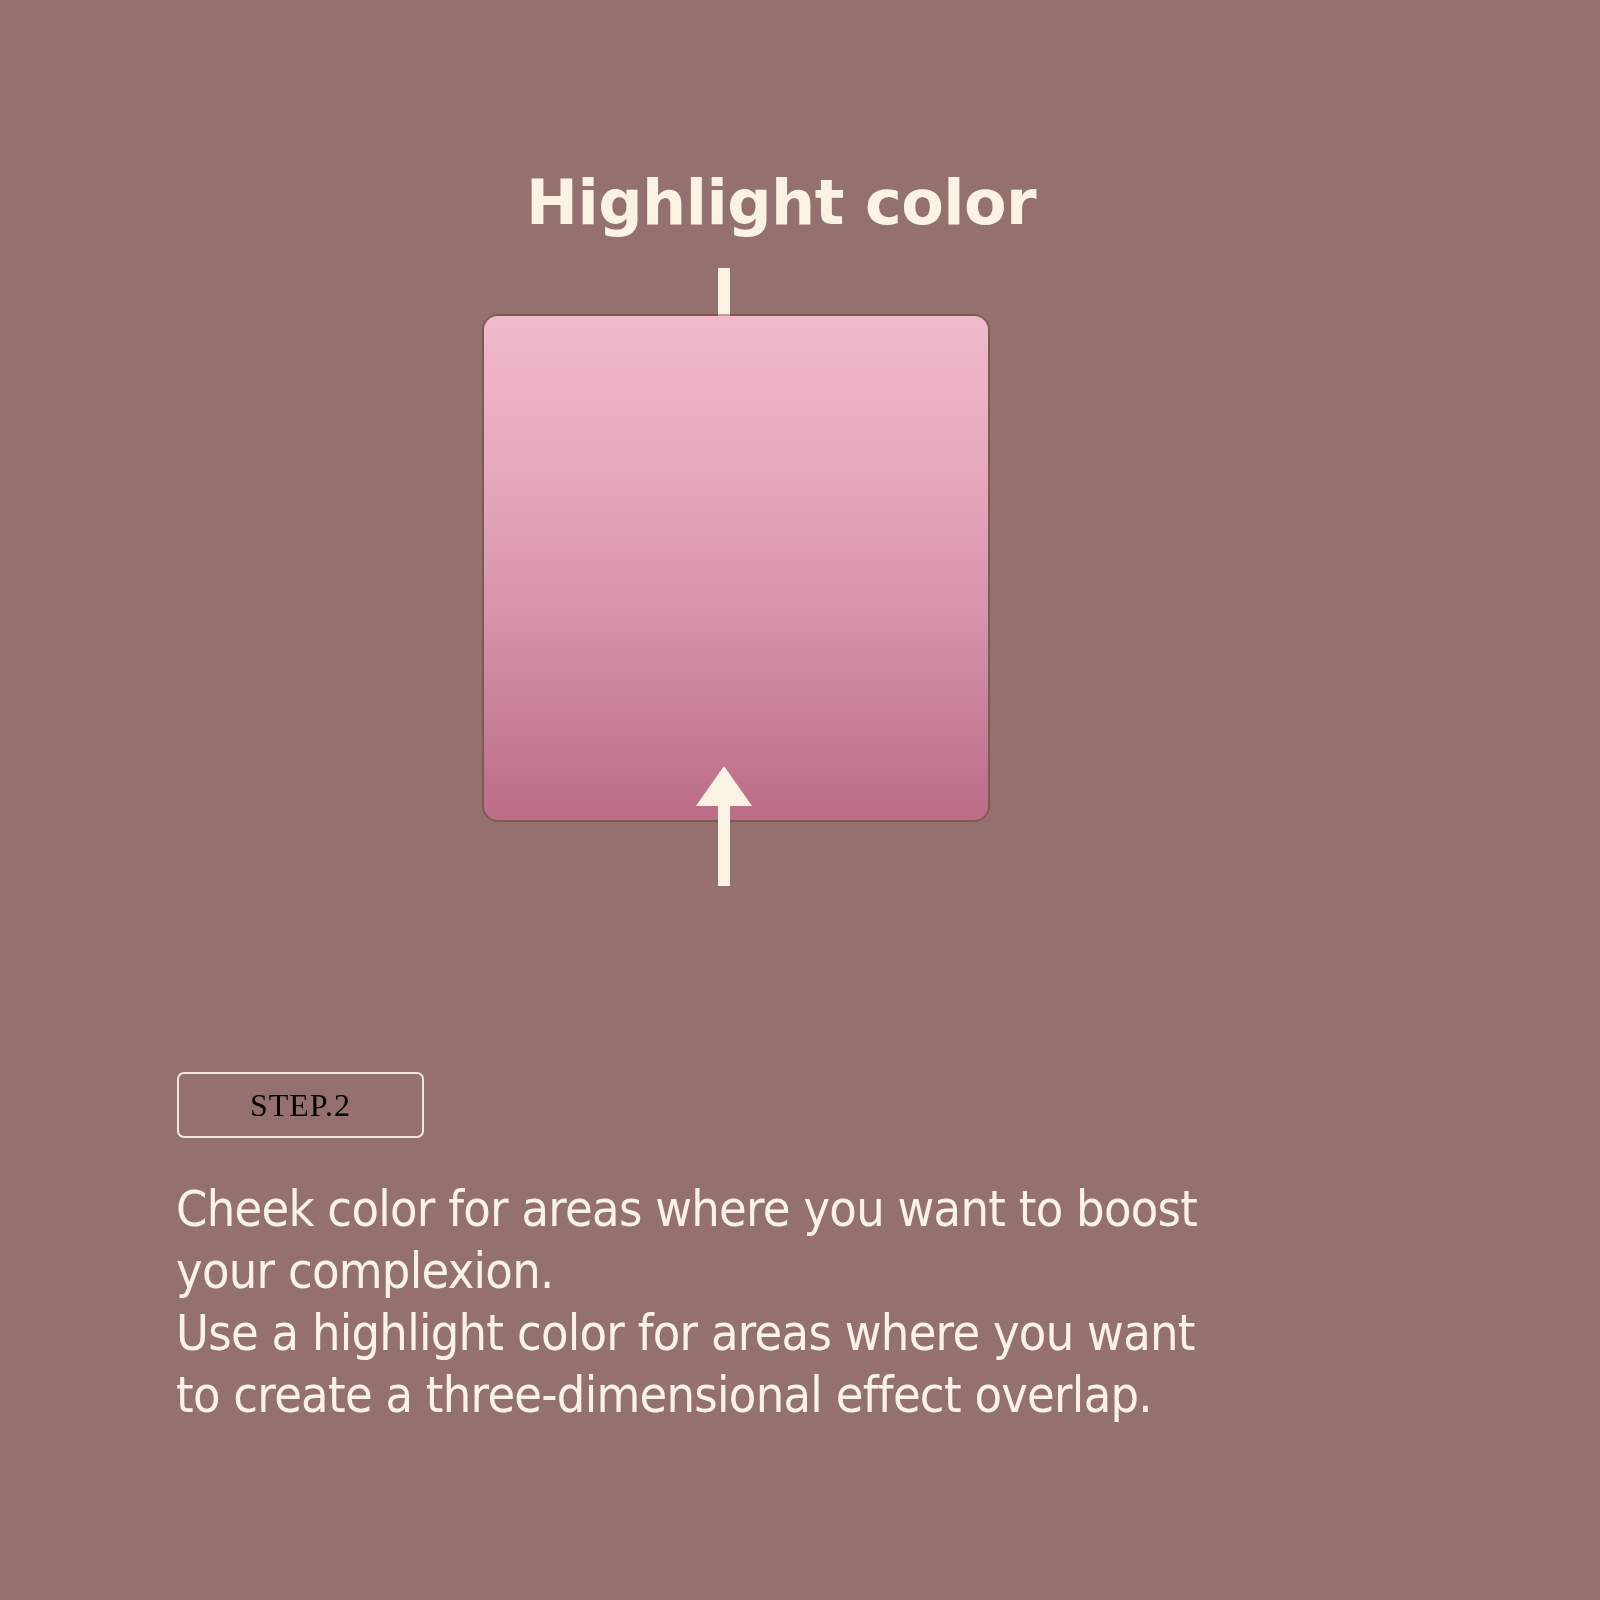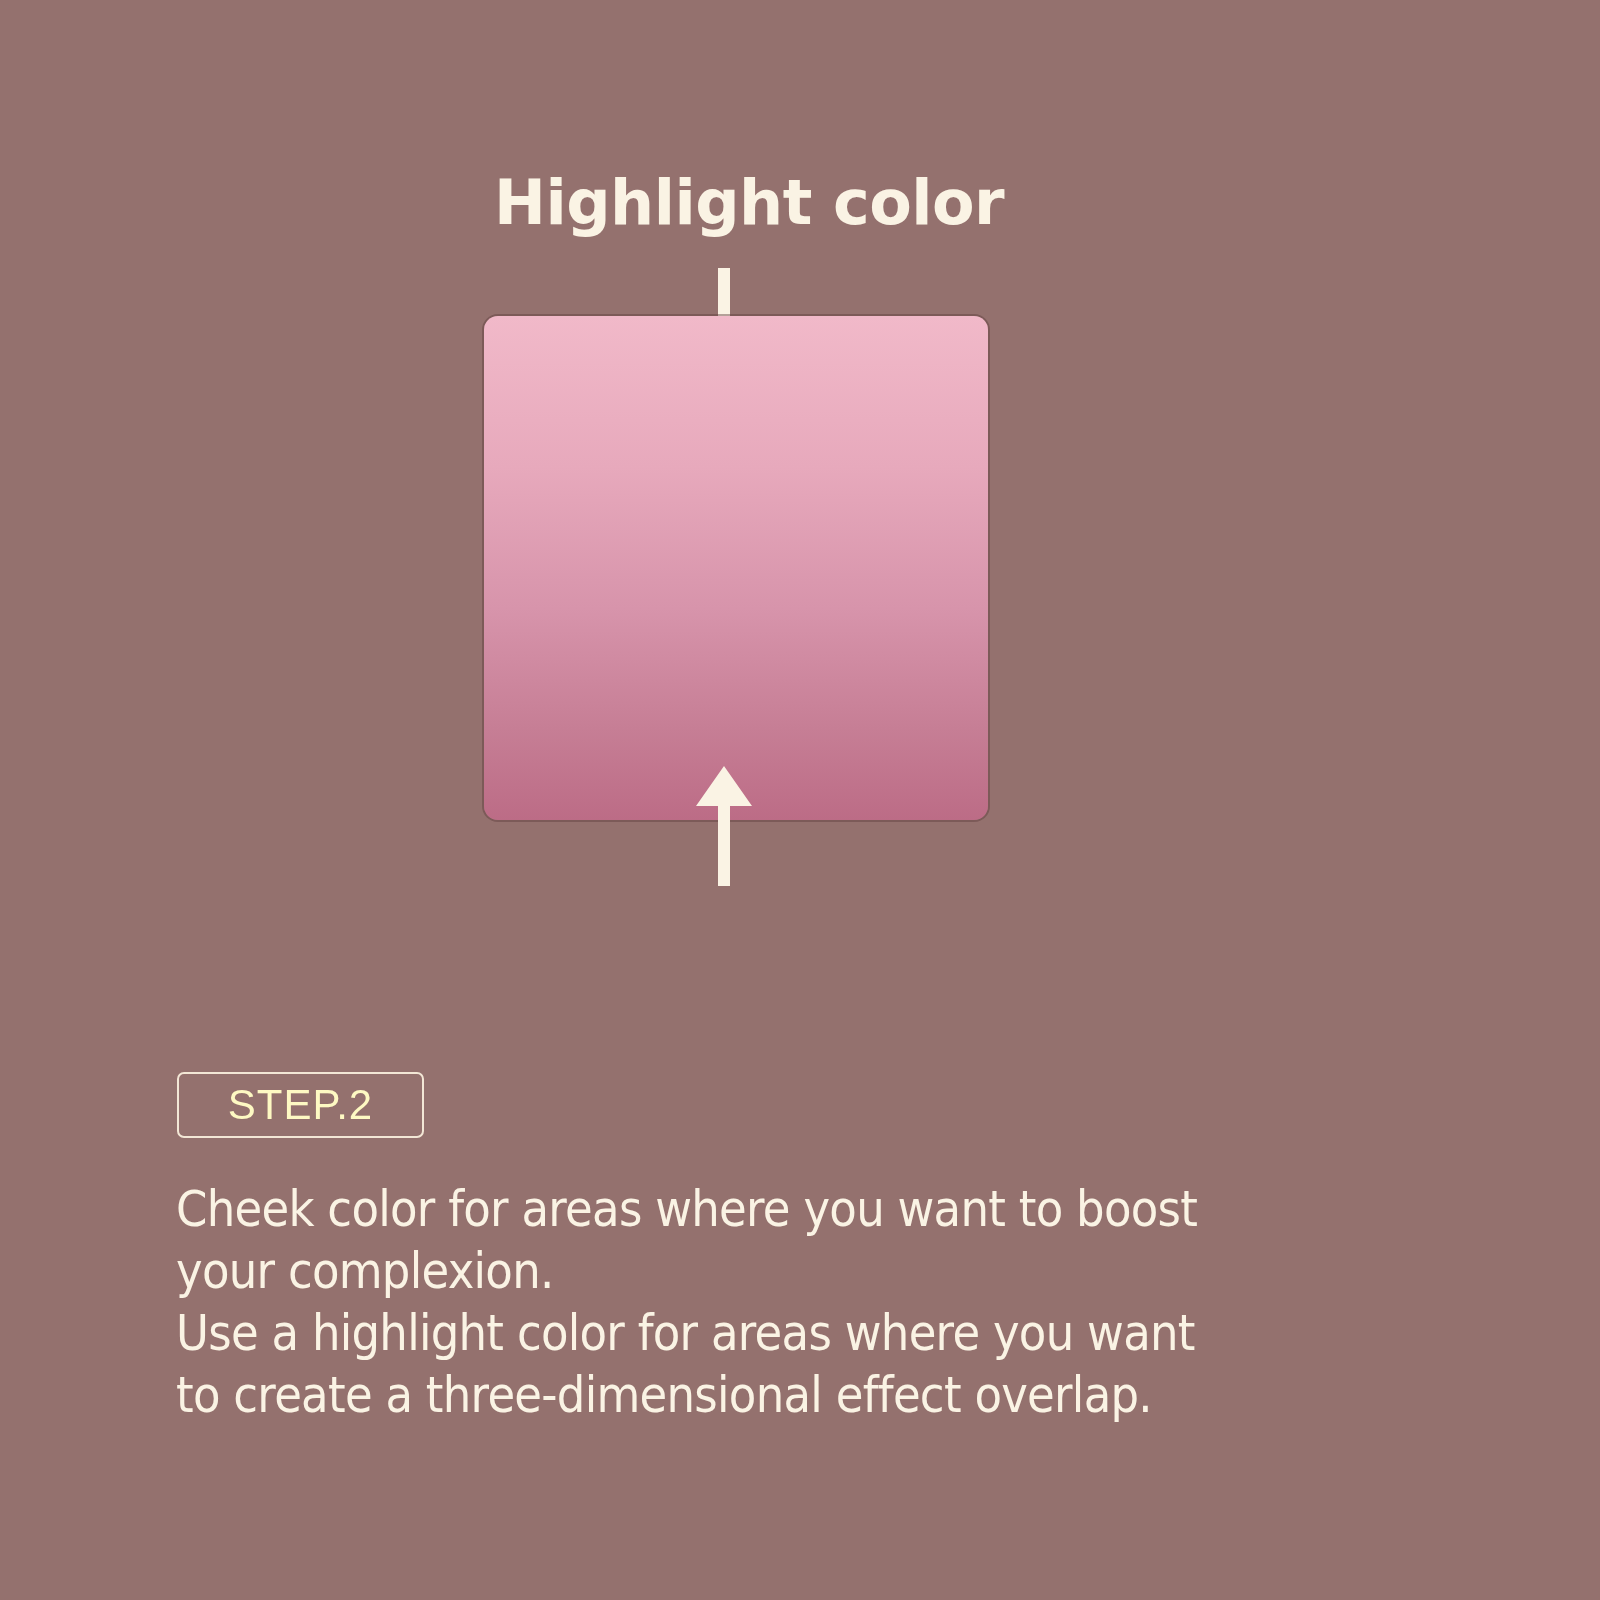"Highlight color" .callout-label { margin-left: none -> 32px }
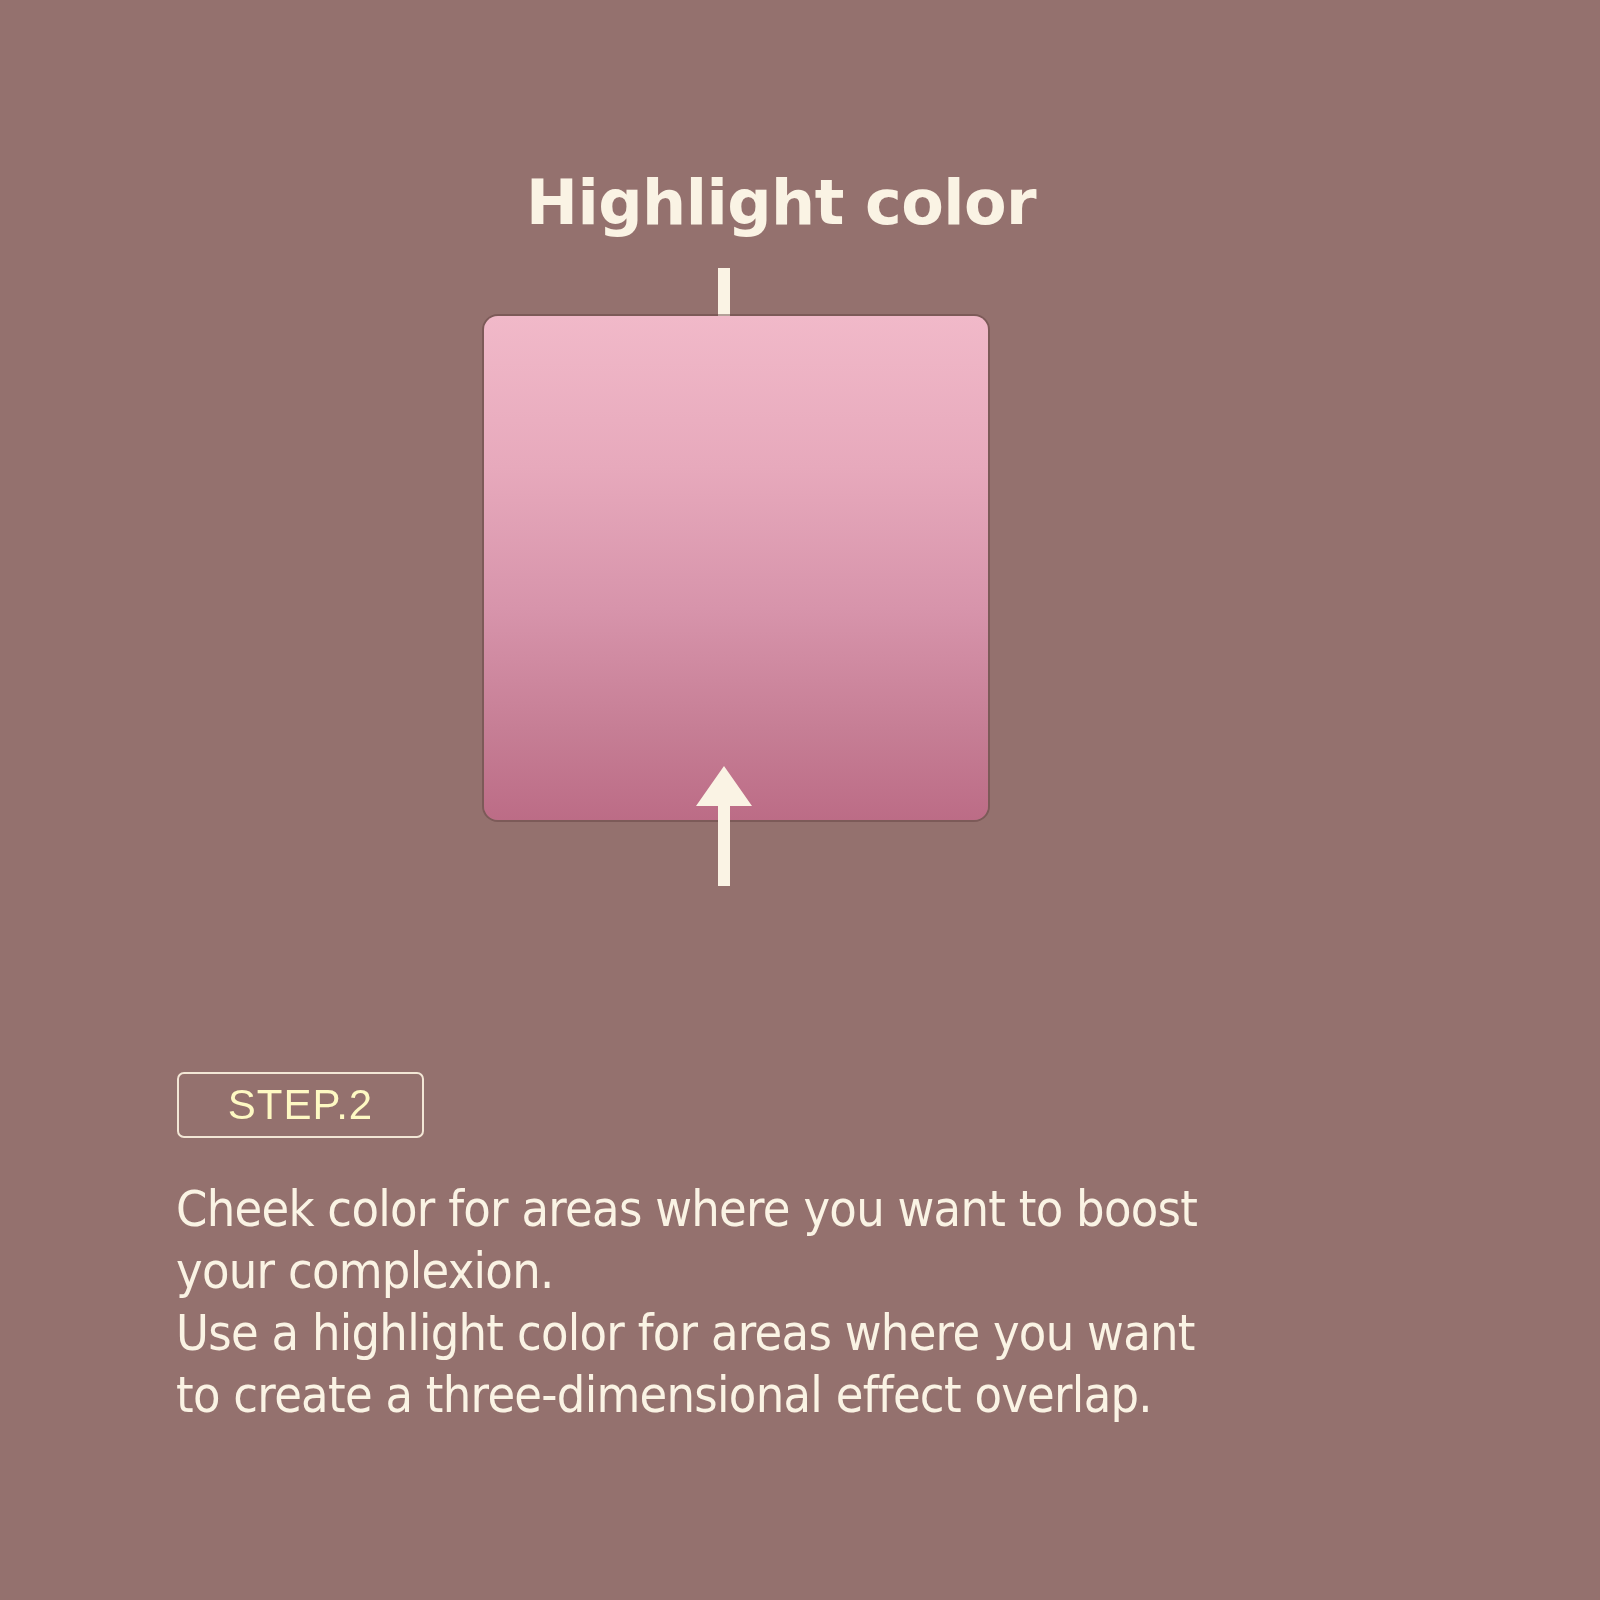"STEP.2" #step-badge-label { color: #fef9c3 -> #000000; font-family: Liberation Sans, sans-serif -> Liberation Serif, serif; font-size: 42px -> 32px }
